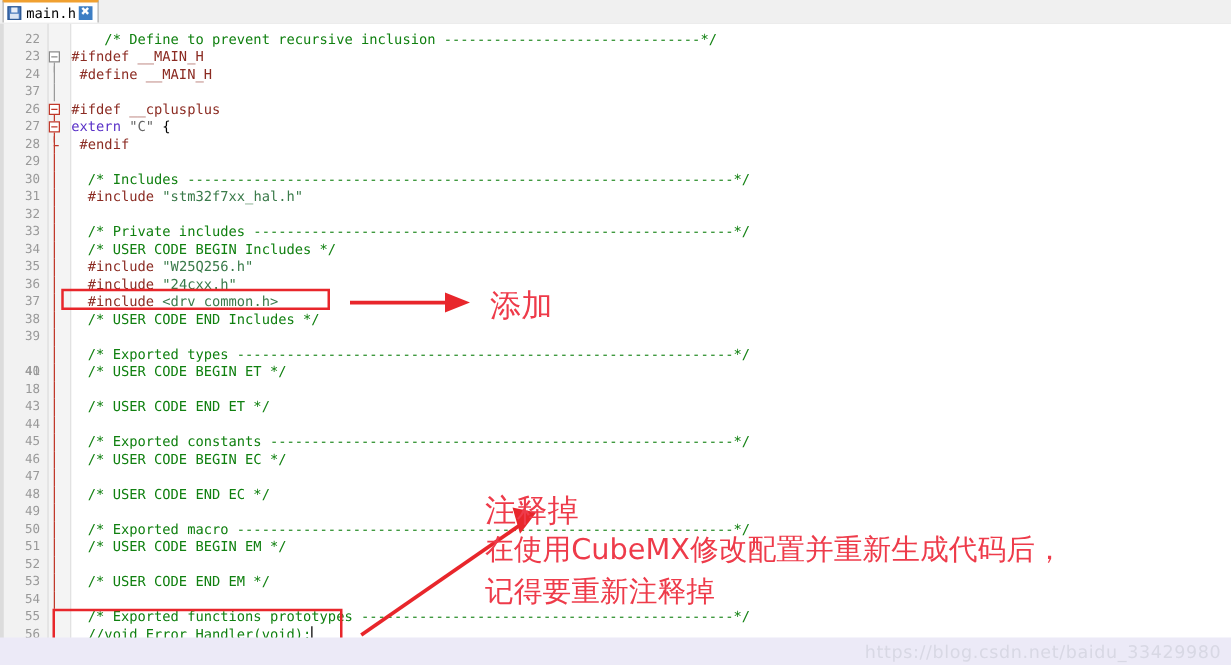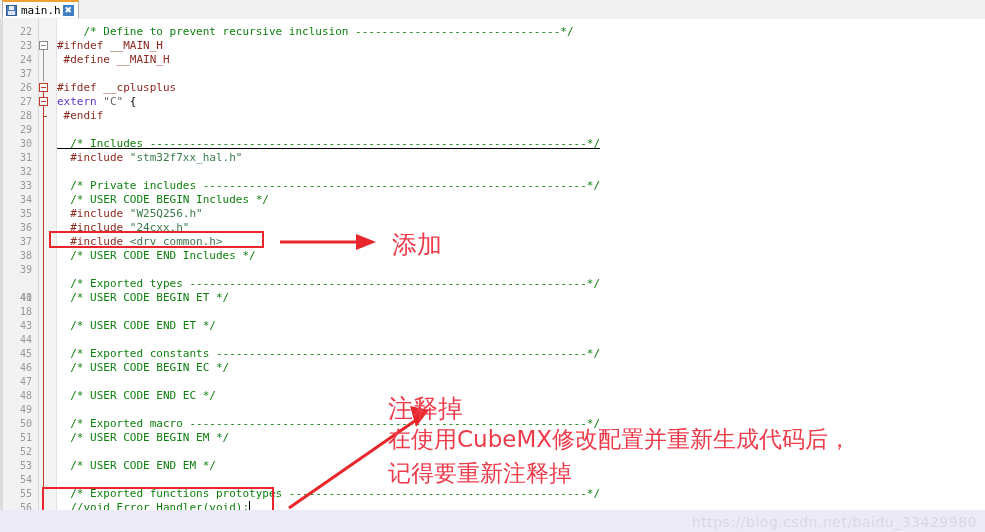"/* Includes" div.codeline { text-decoration: underline -> none }
